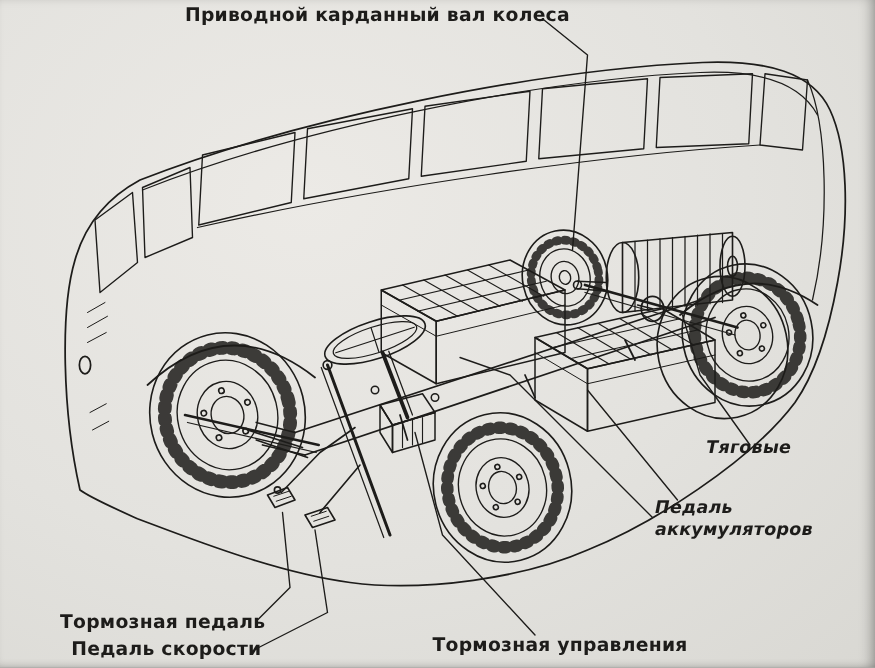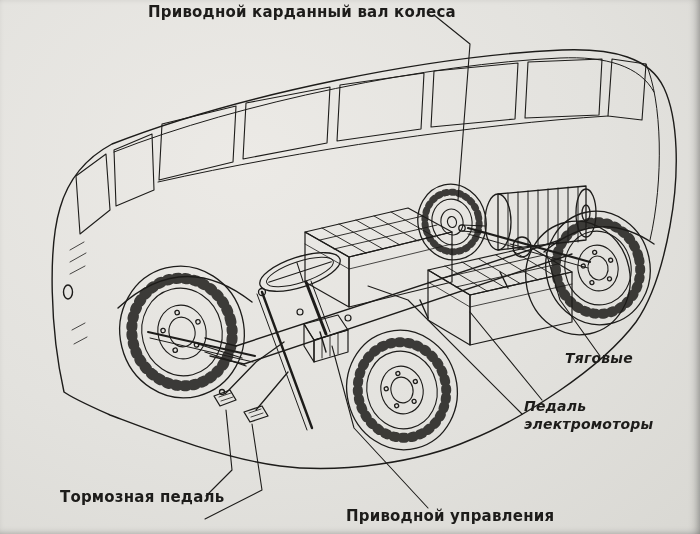"электромоторы" div.lbl { text: электромоторы -> аккумуляторов }
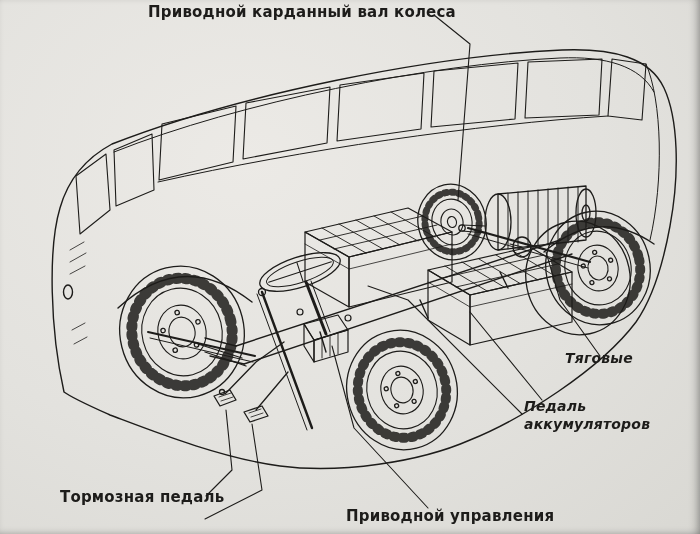"Тормозная педаль" div.lbl { left: 60px -> 48px }
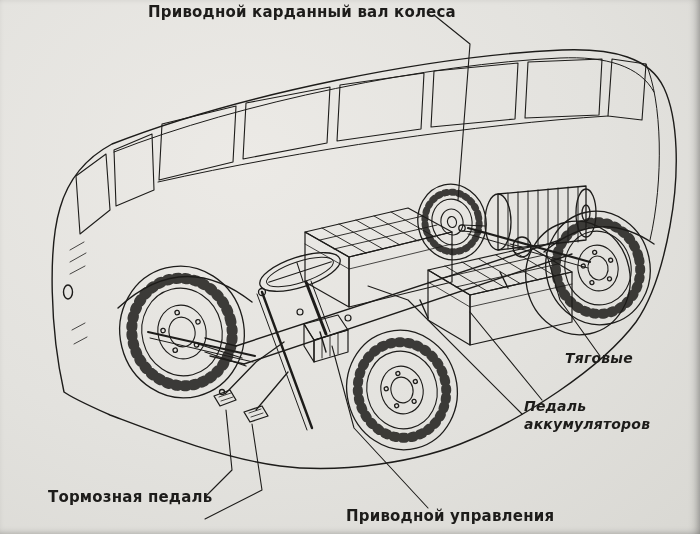"Педаль скорости" div.lbl { html: none -> <div>Педаль скорости</div> }
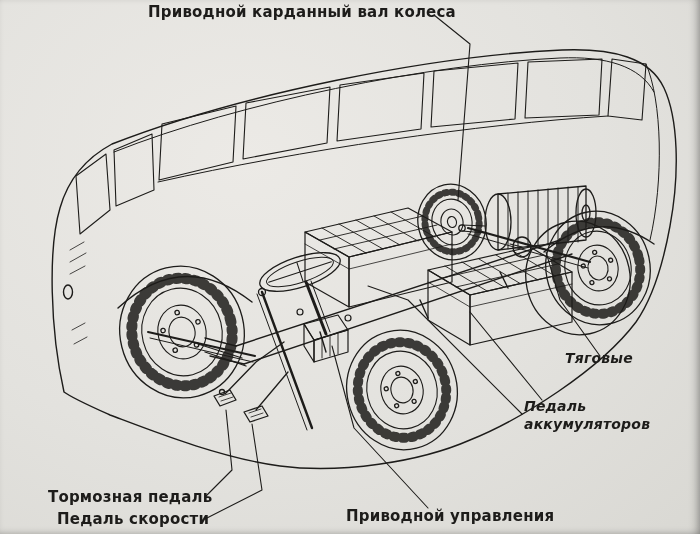"Приводной управления" div.lbl { text: Приводной -> Тормозная }
